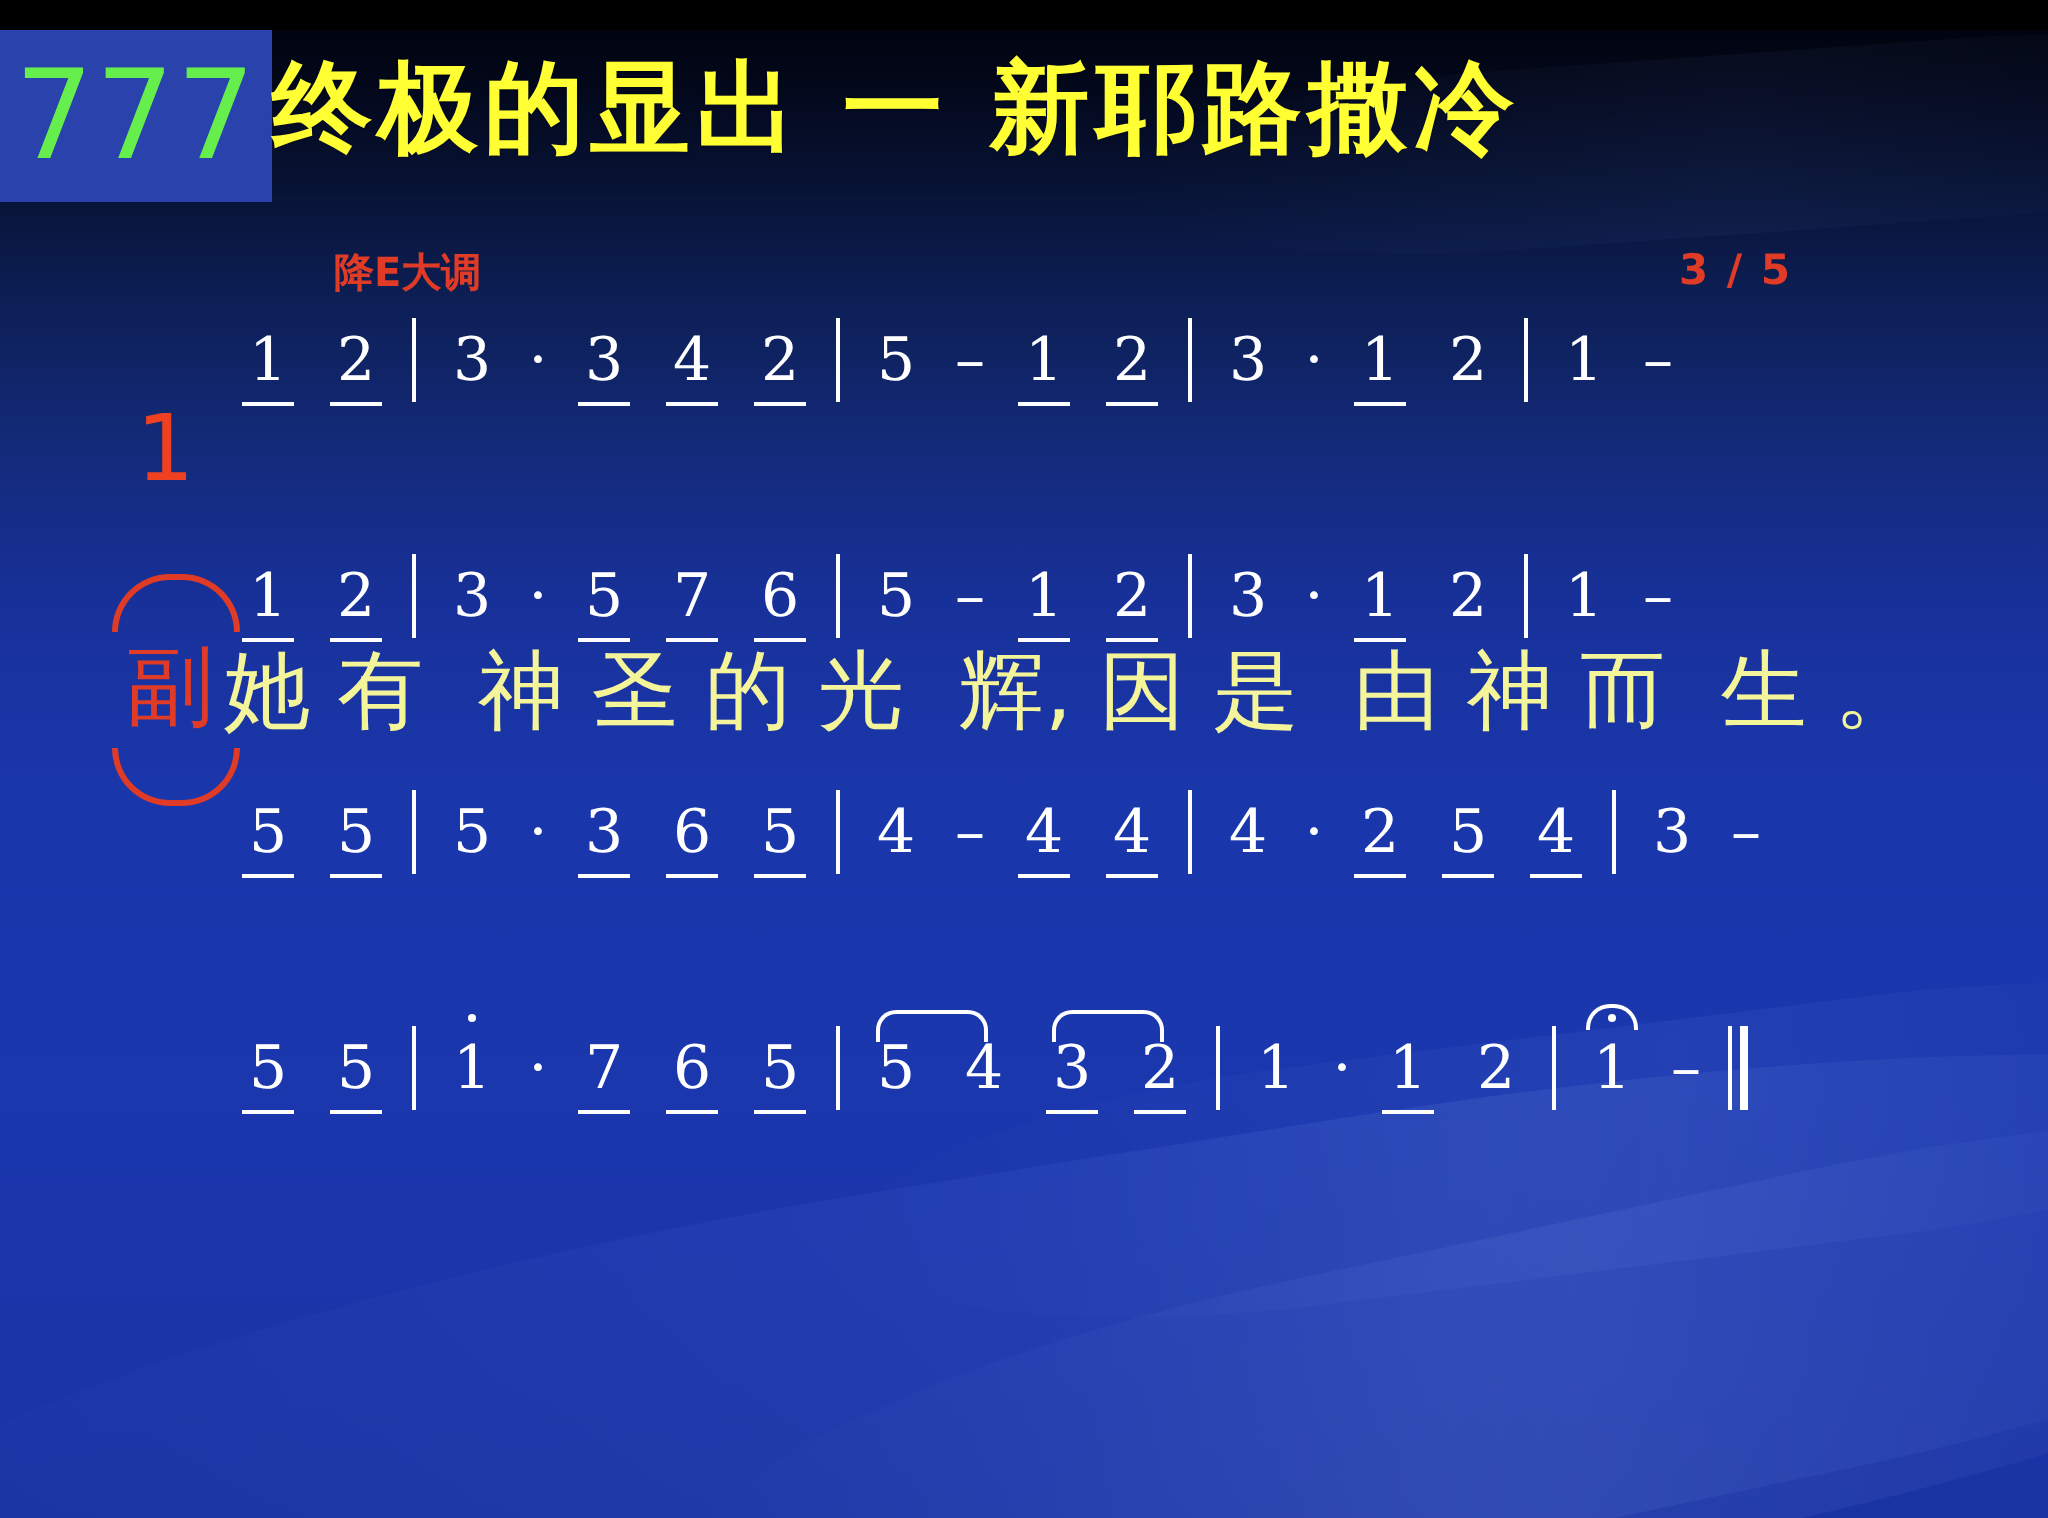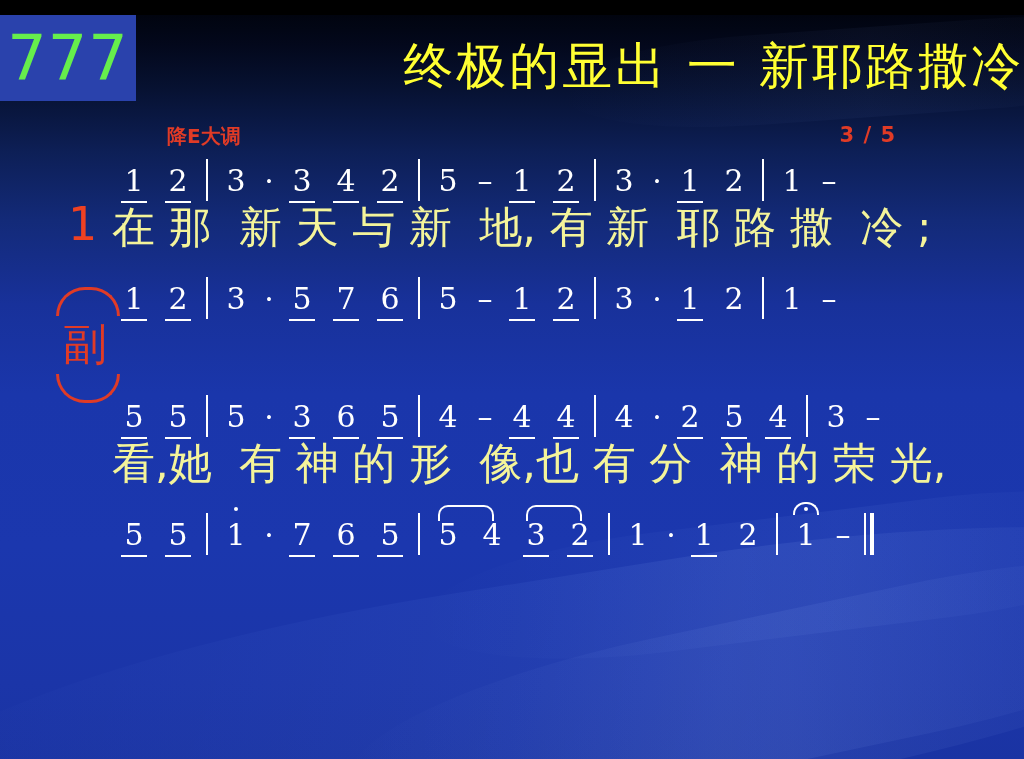"终极的显出 一 新耶路撒冷" #title { font-weight: 400 -> 700; text-align: right -> left; top: 24px -> 12px }
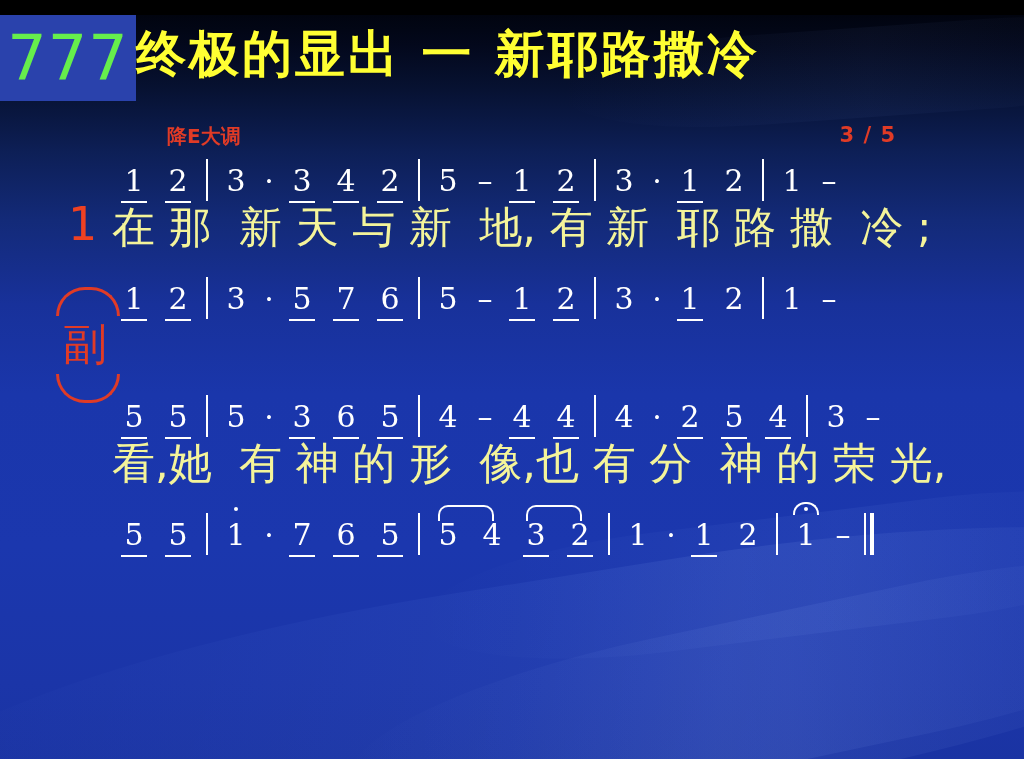"在 那 新 天 与" div.lyrics { html: <div>在 那 新 天 与 新 地, 有 新 耶 路 撒 冷 ;</div> -> none }
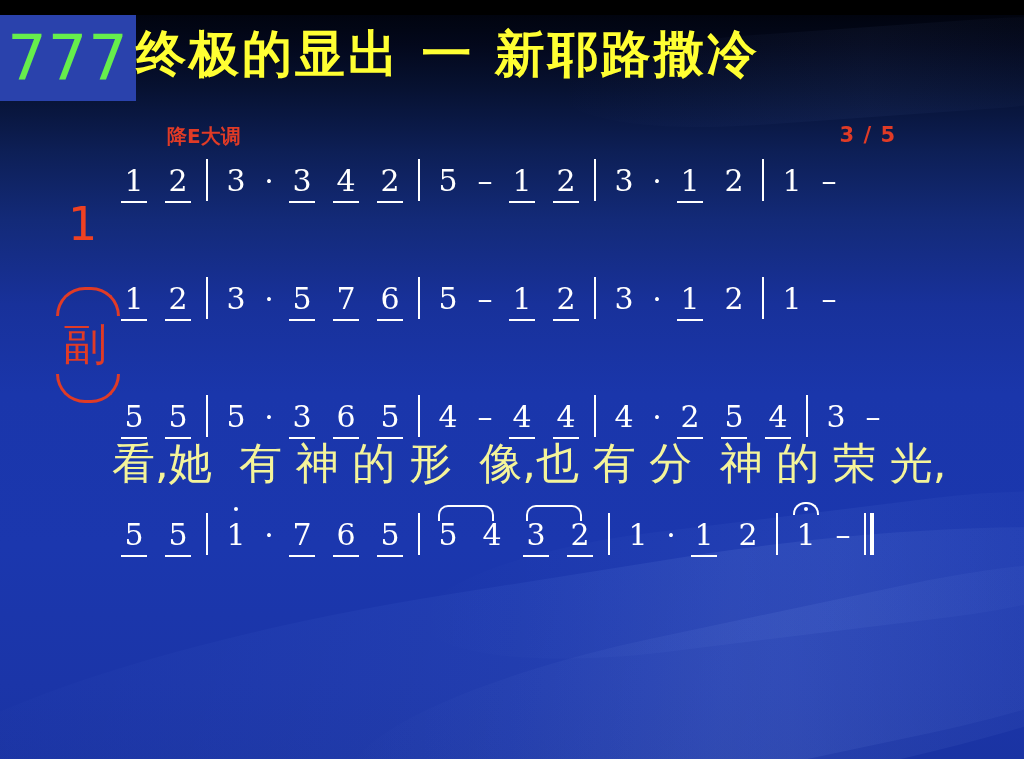"她 有 神 圣 的" div.lyrics { html: none -> <div>她 有 神 圣 的 光 辉, 因 是 由 神 而 生 。</div> }
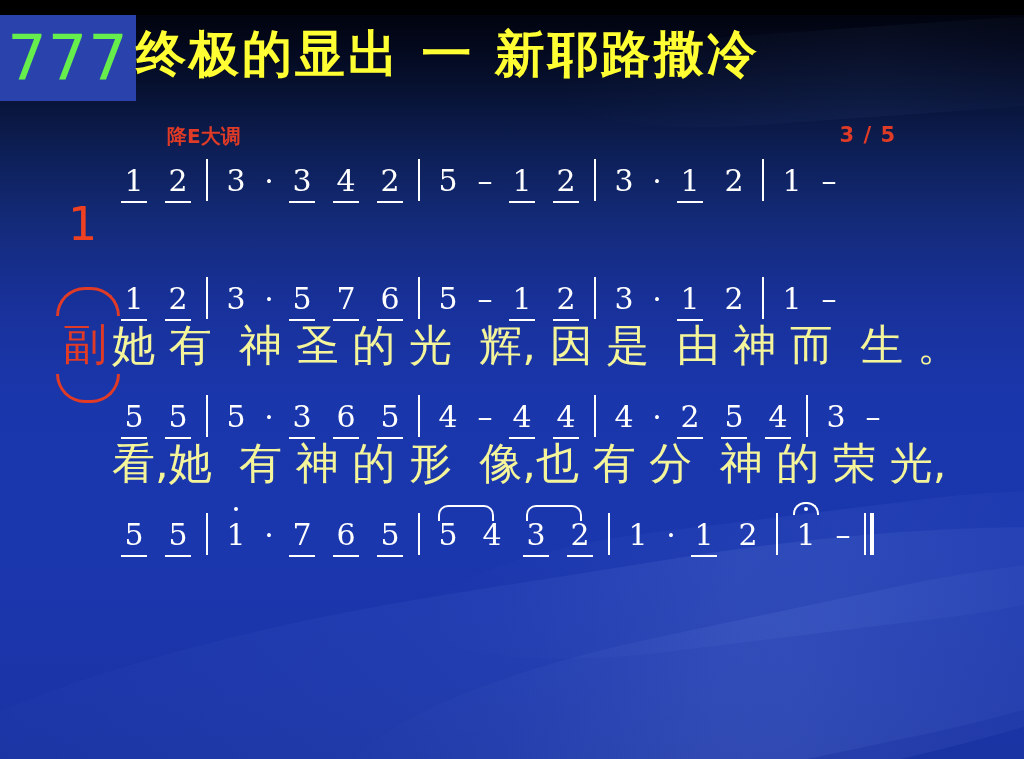"看,她 有 神 的 形" div.lyrics { html: <div>看,她 有 神 的 形 像,也 有 分 神 的 荣 光,</div> -> none }
